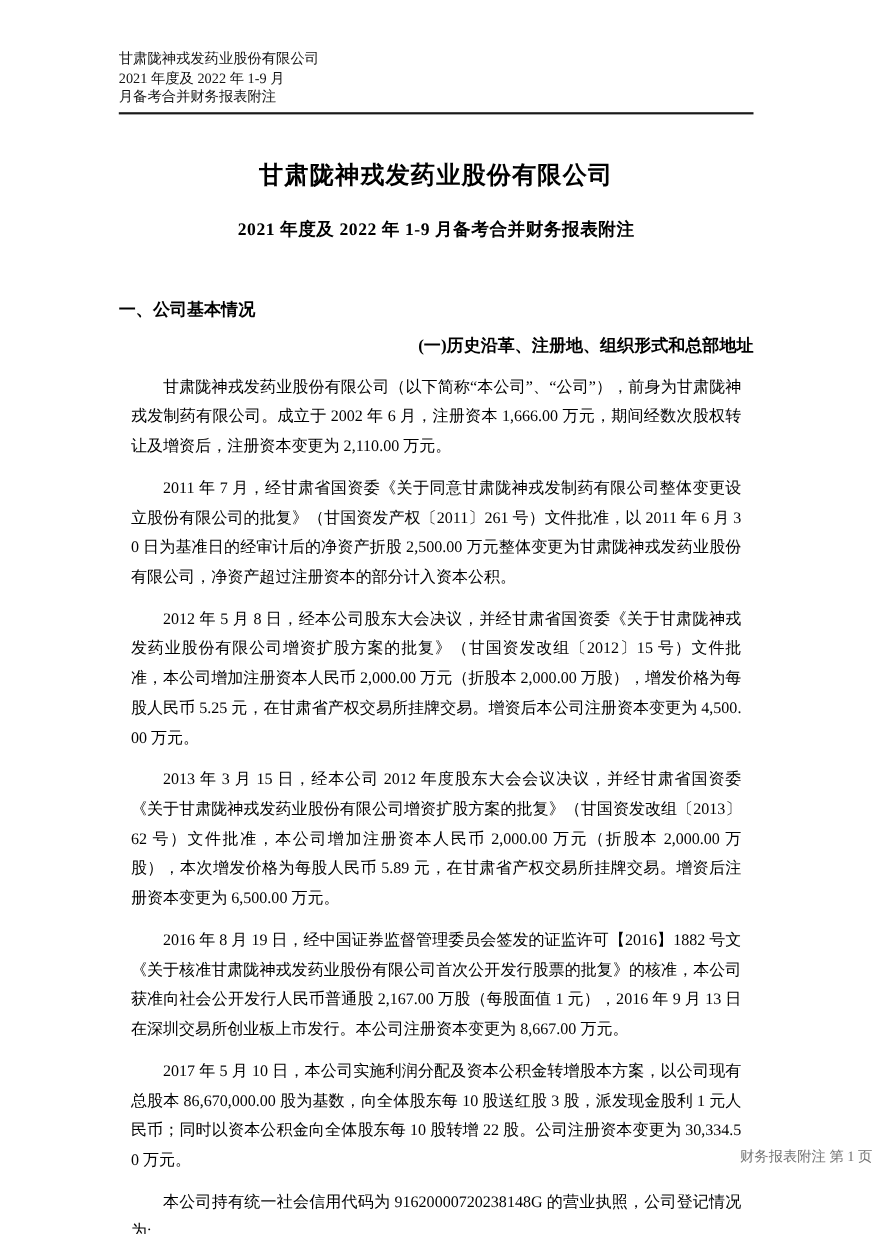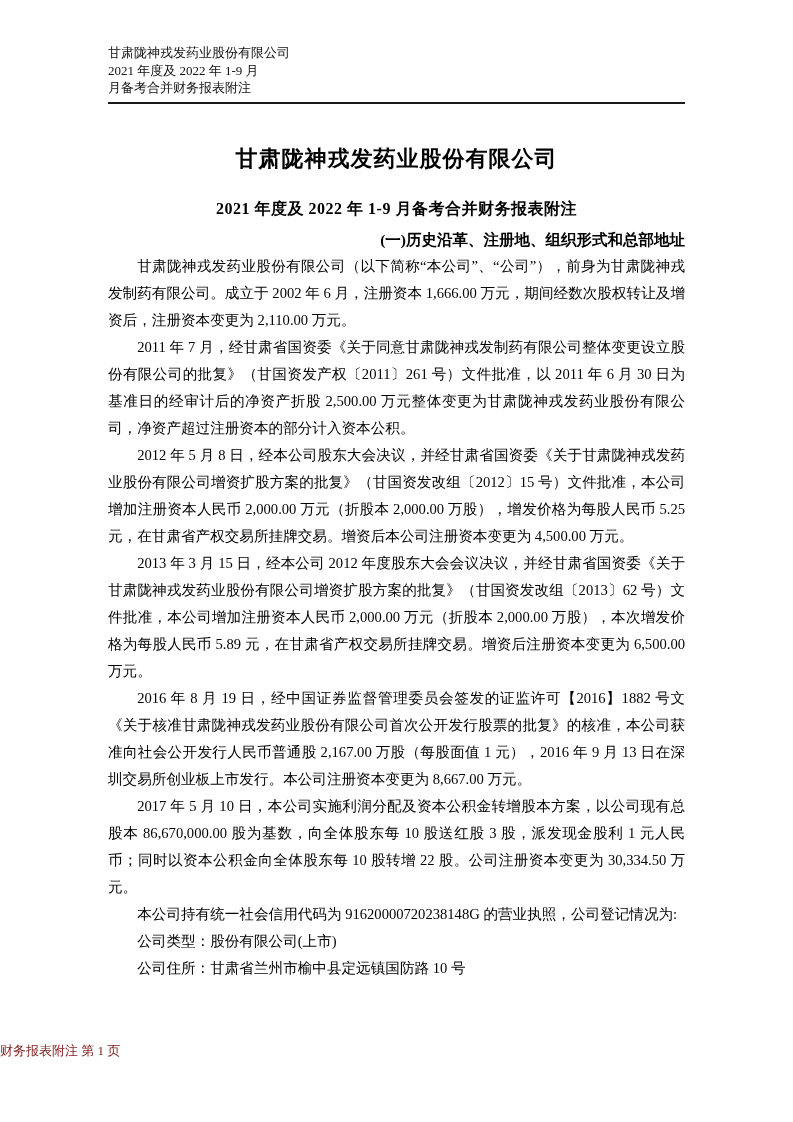"一、公司基本情况" div.section-heading { html: none -> <div>一、公司基本情况</div> }
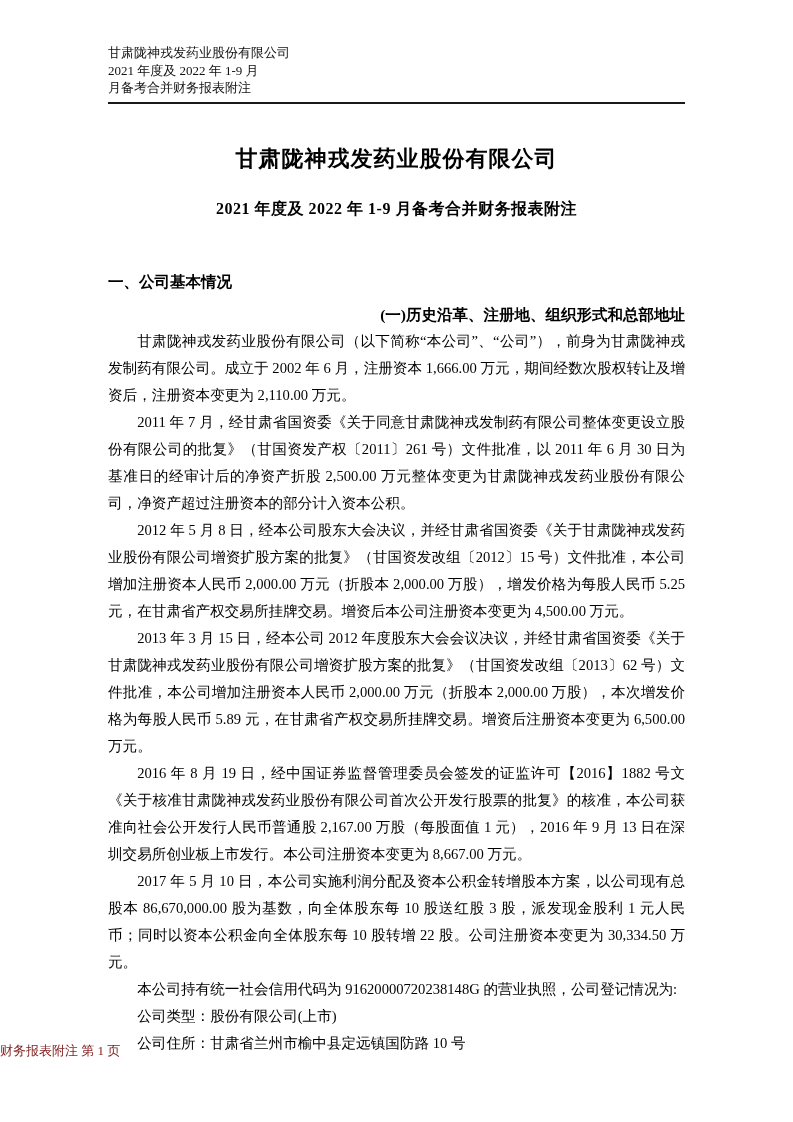"甘肃陇神戎发药业股份有限公司（以下简称“本公司”、“公司”），前身为甘肃陇神戎发" .body-text p { margin: 0 -> 11px }
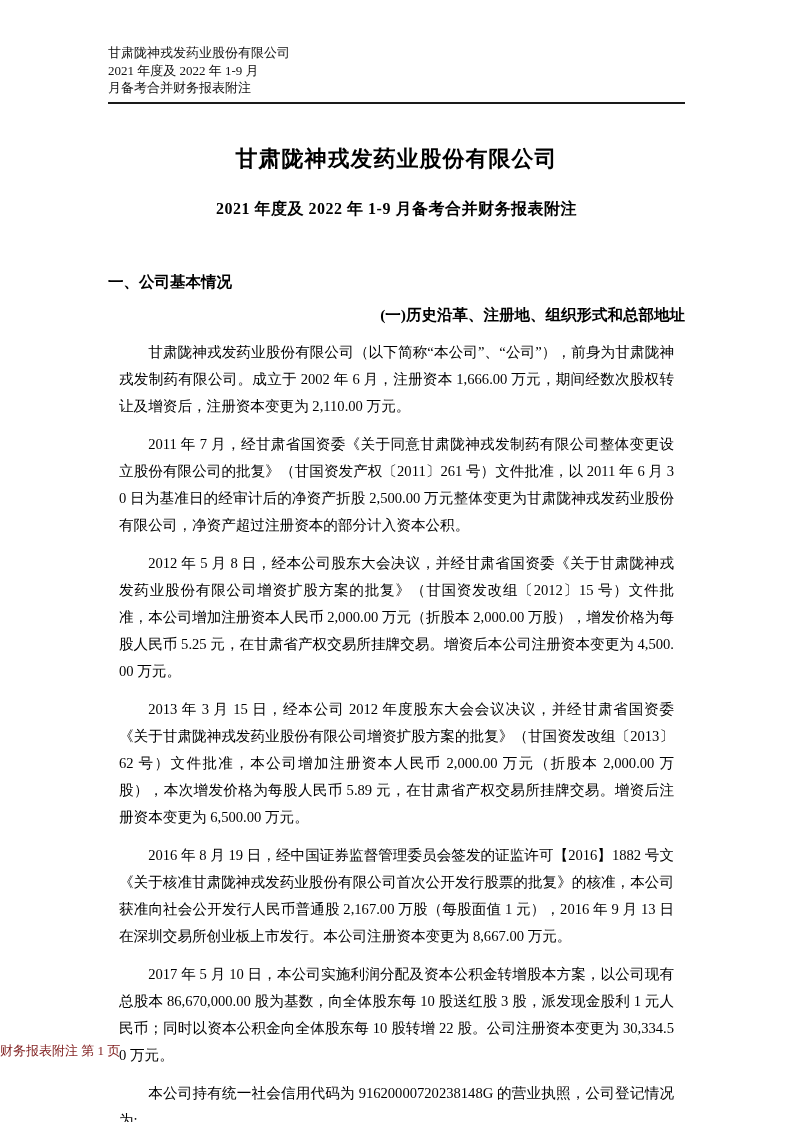"财务报表附注 第 1 页" .page-footer { color: #7f1d1d -> #737373; text-align: left -> right }
